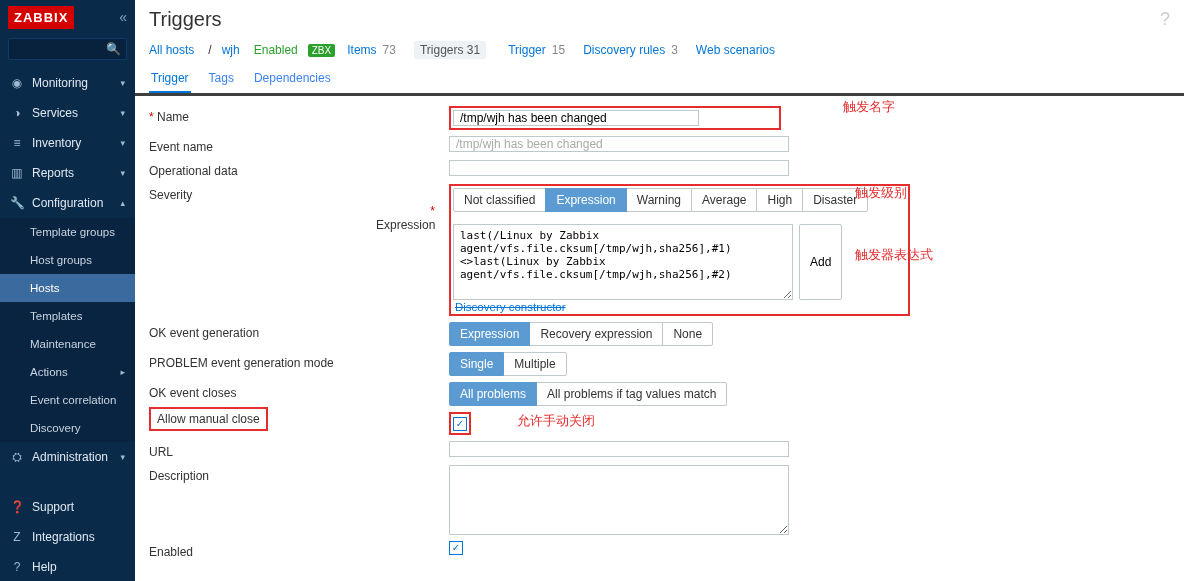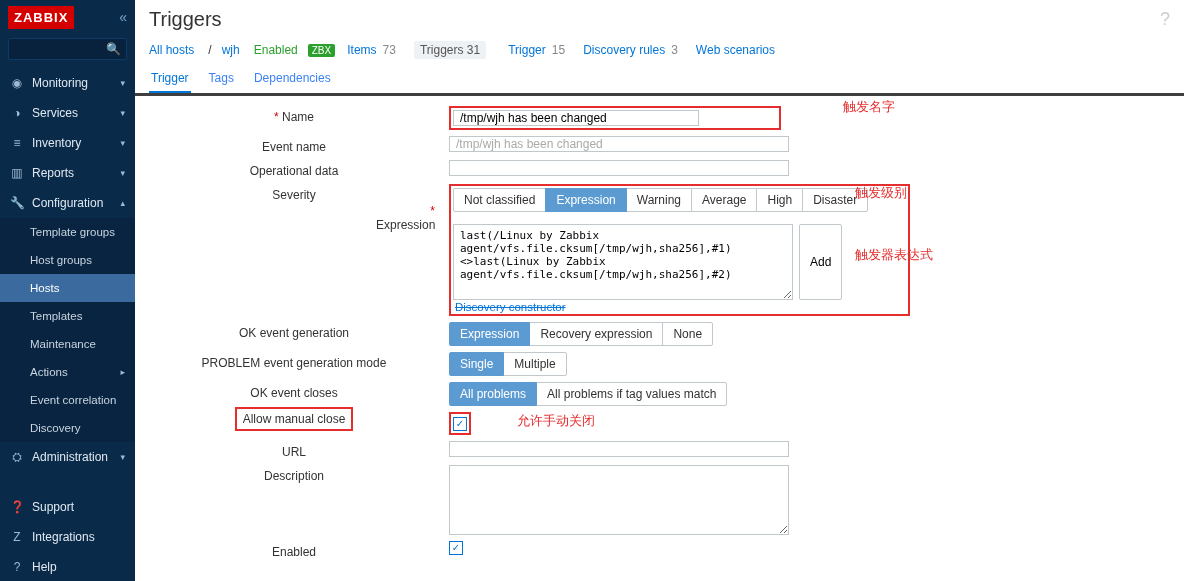"Name" .form-label { text-align: center -> left }
